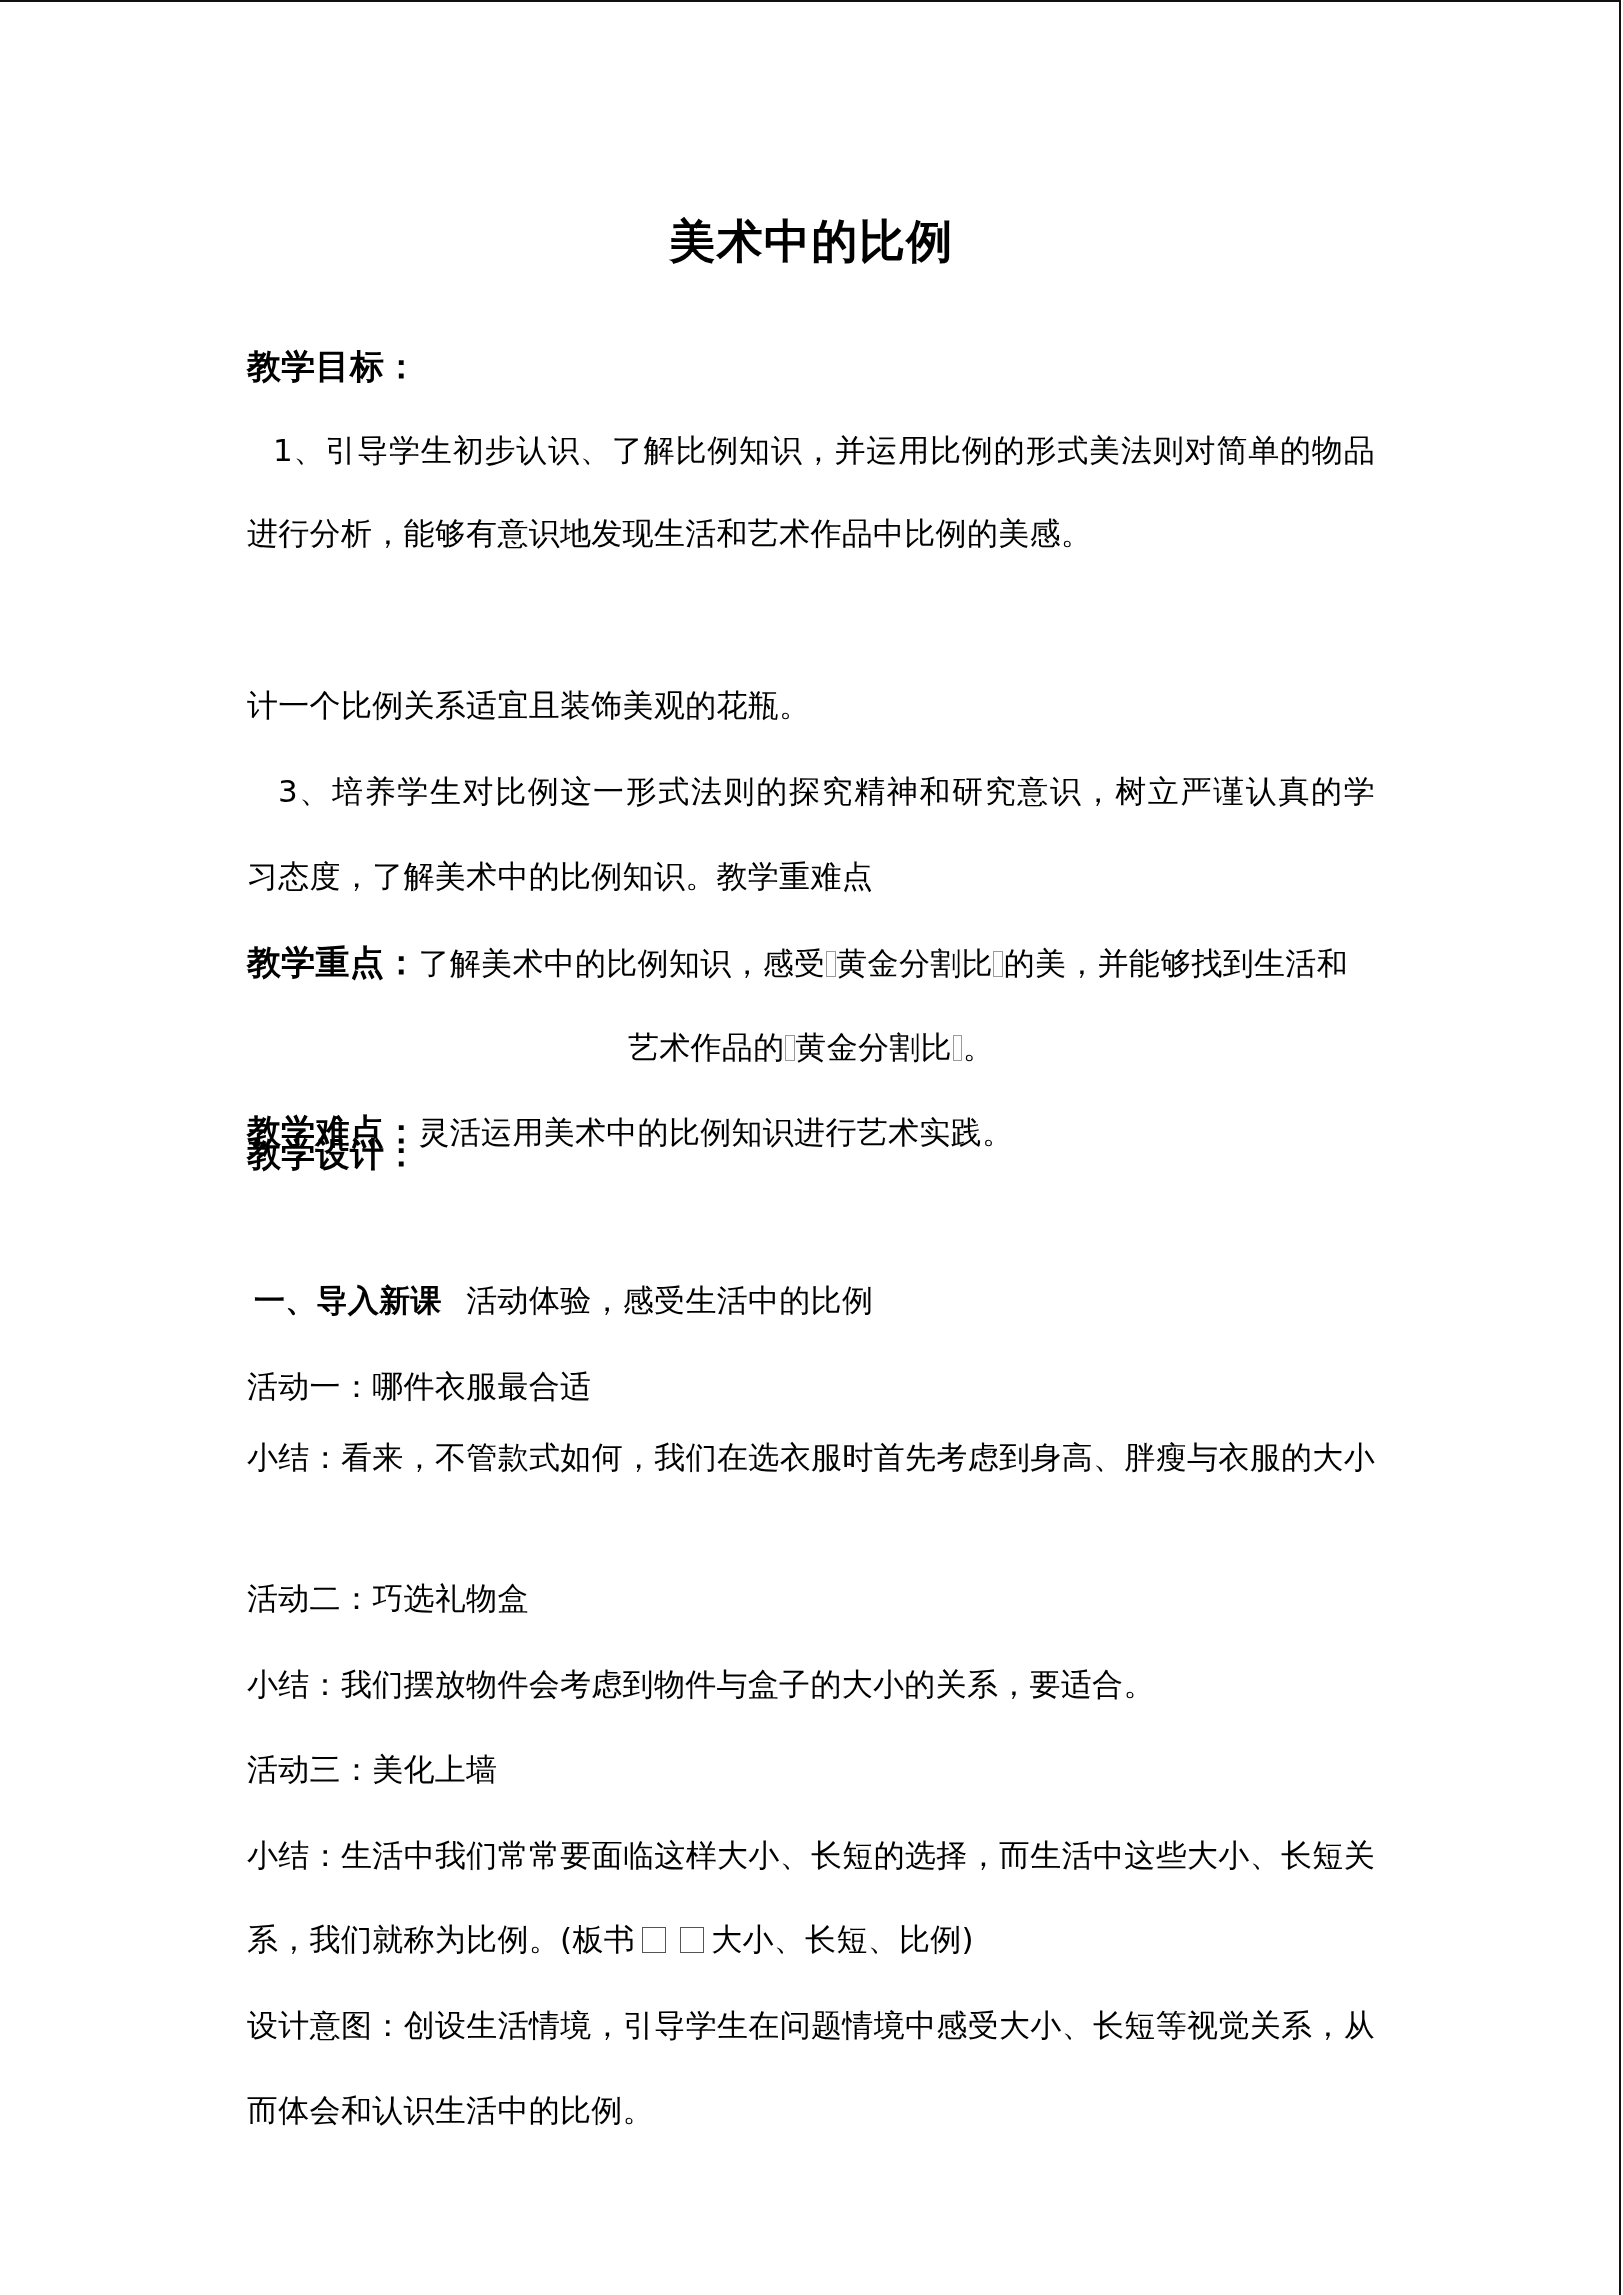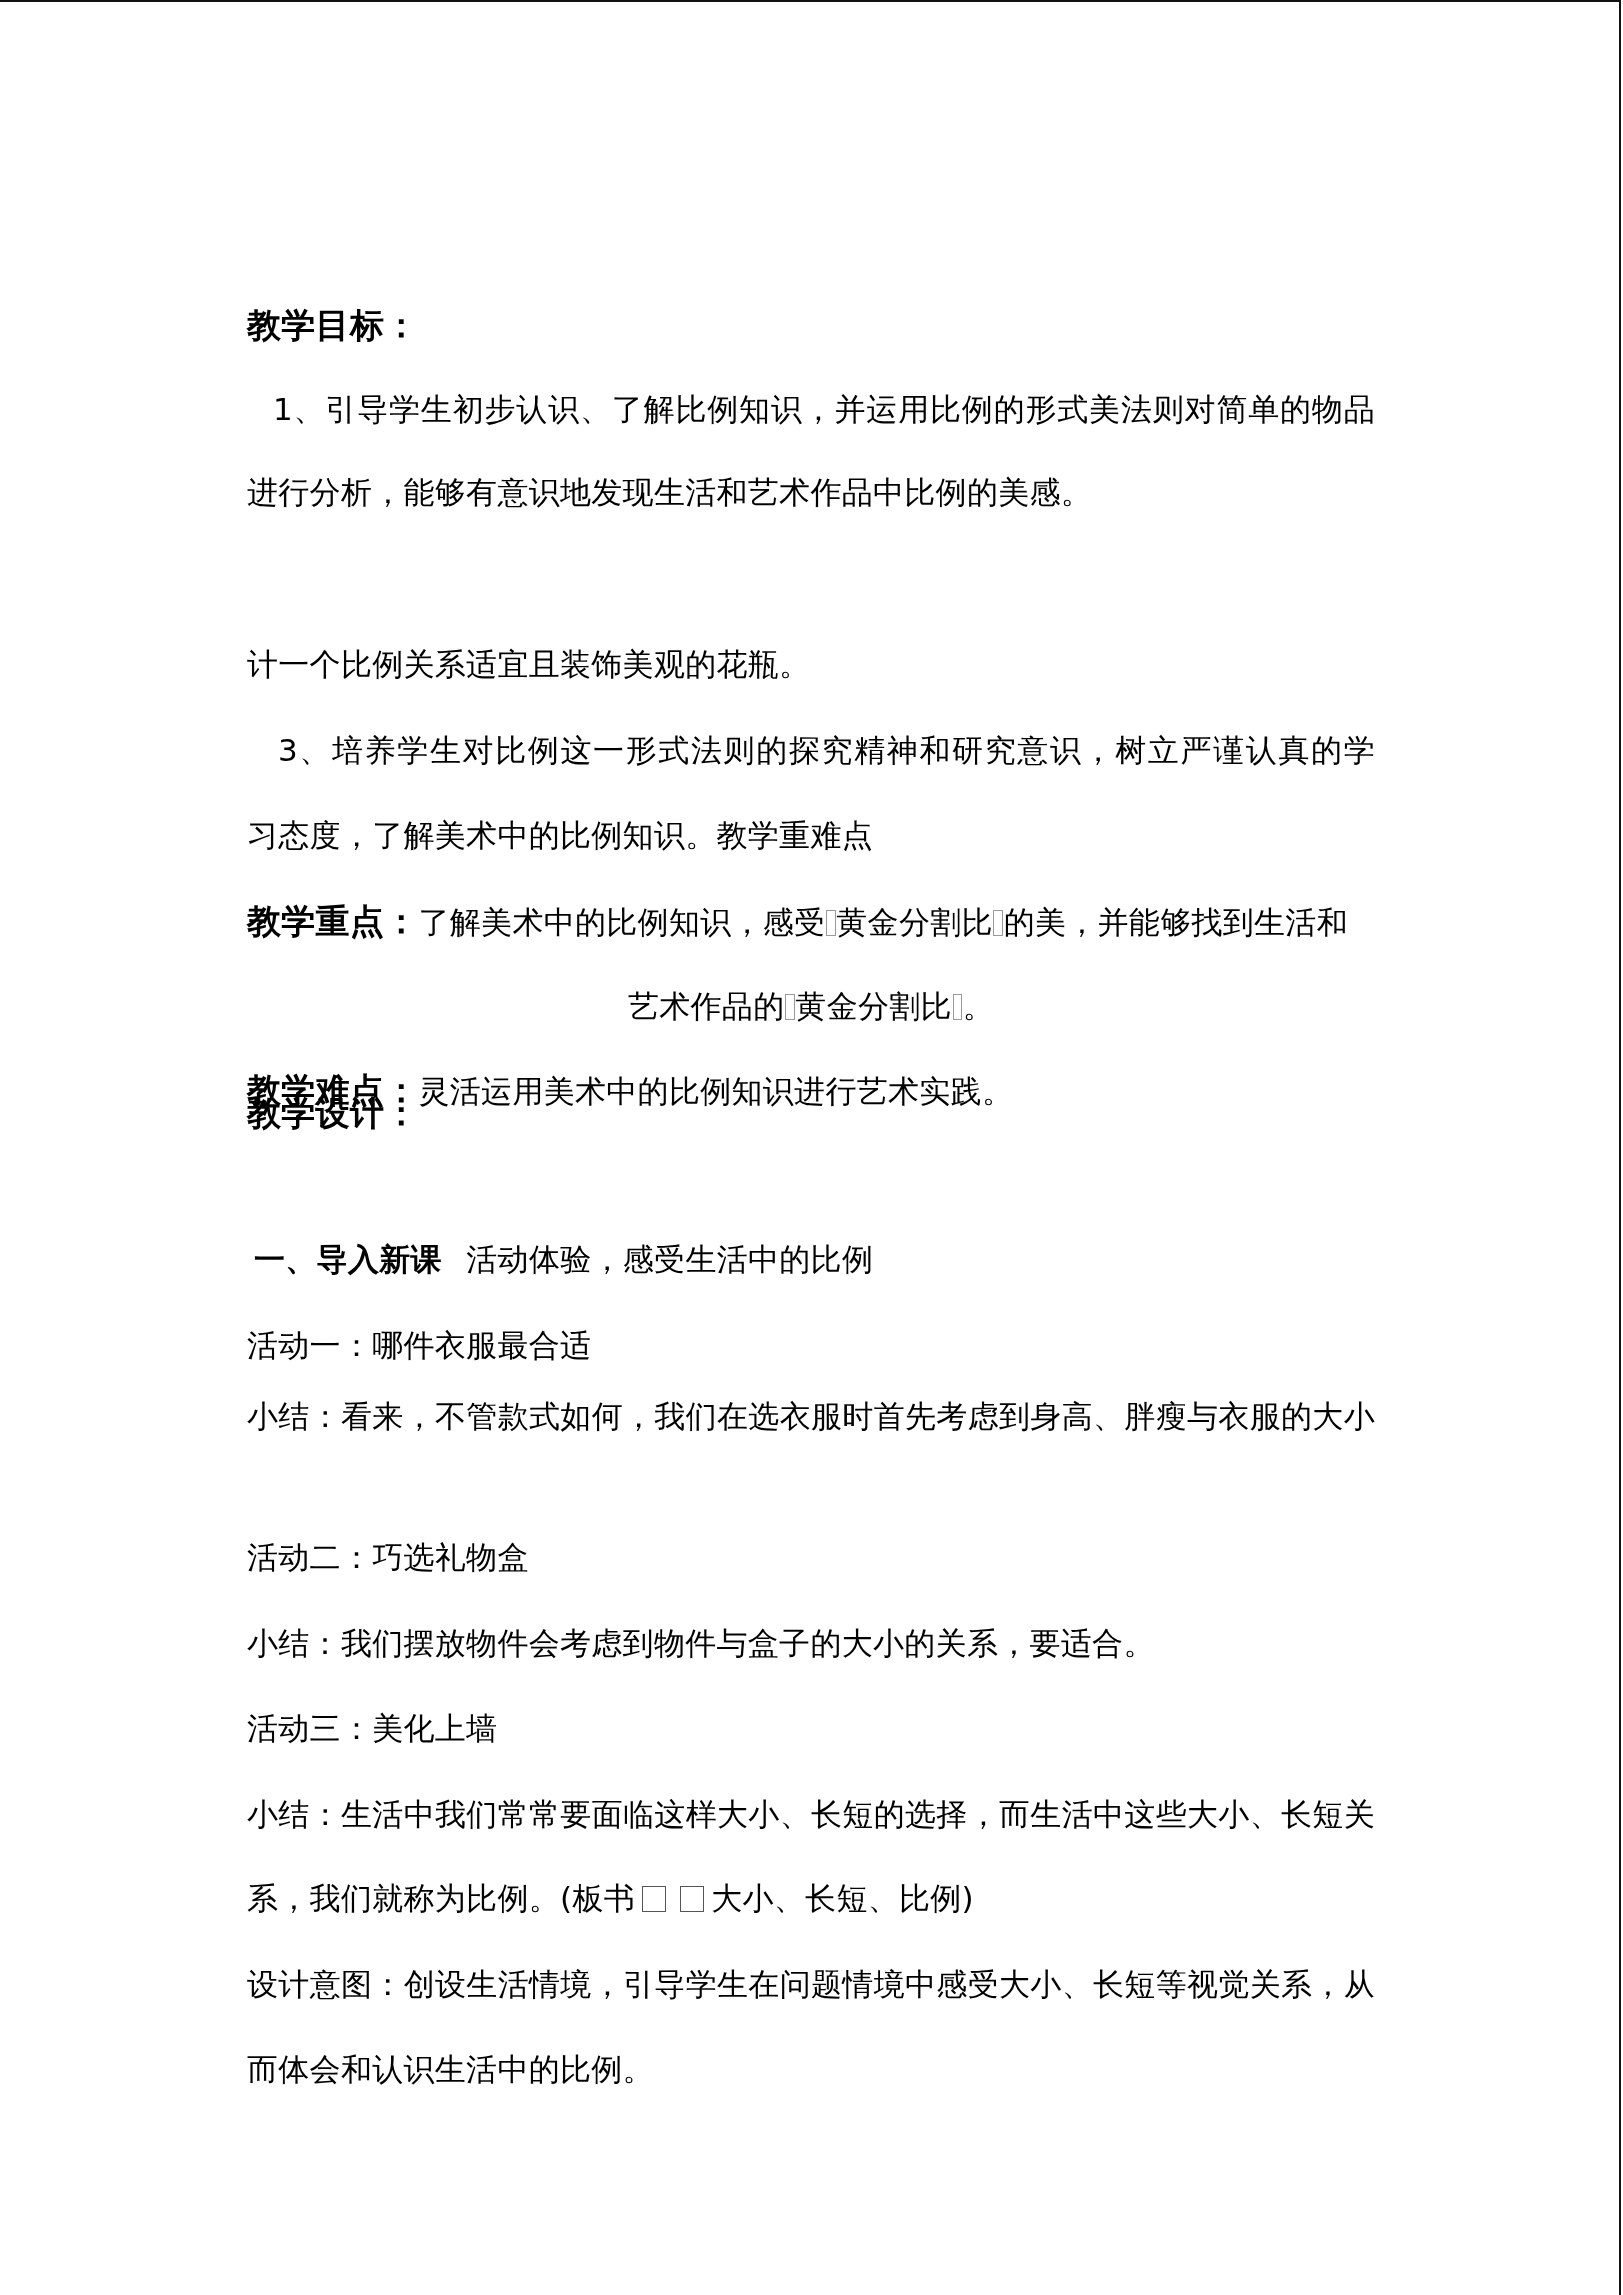"美术中的比例" div.title { html: none -> <div>美术中的比例</div> }
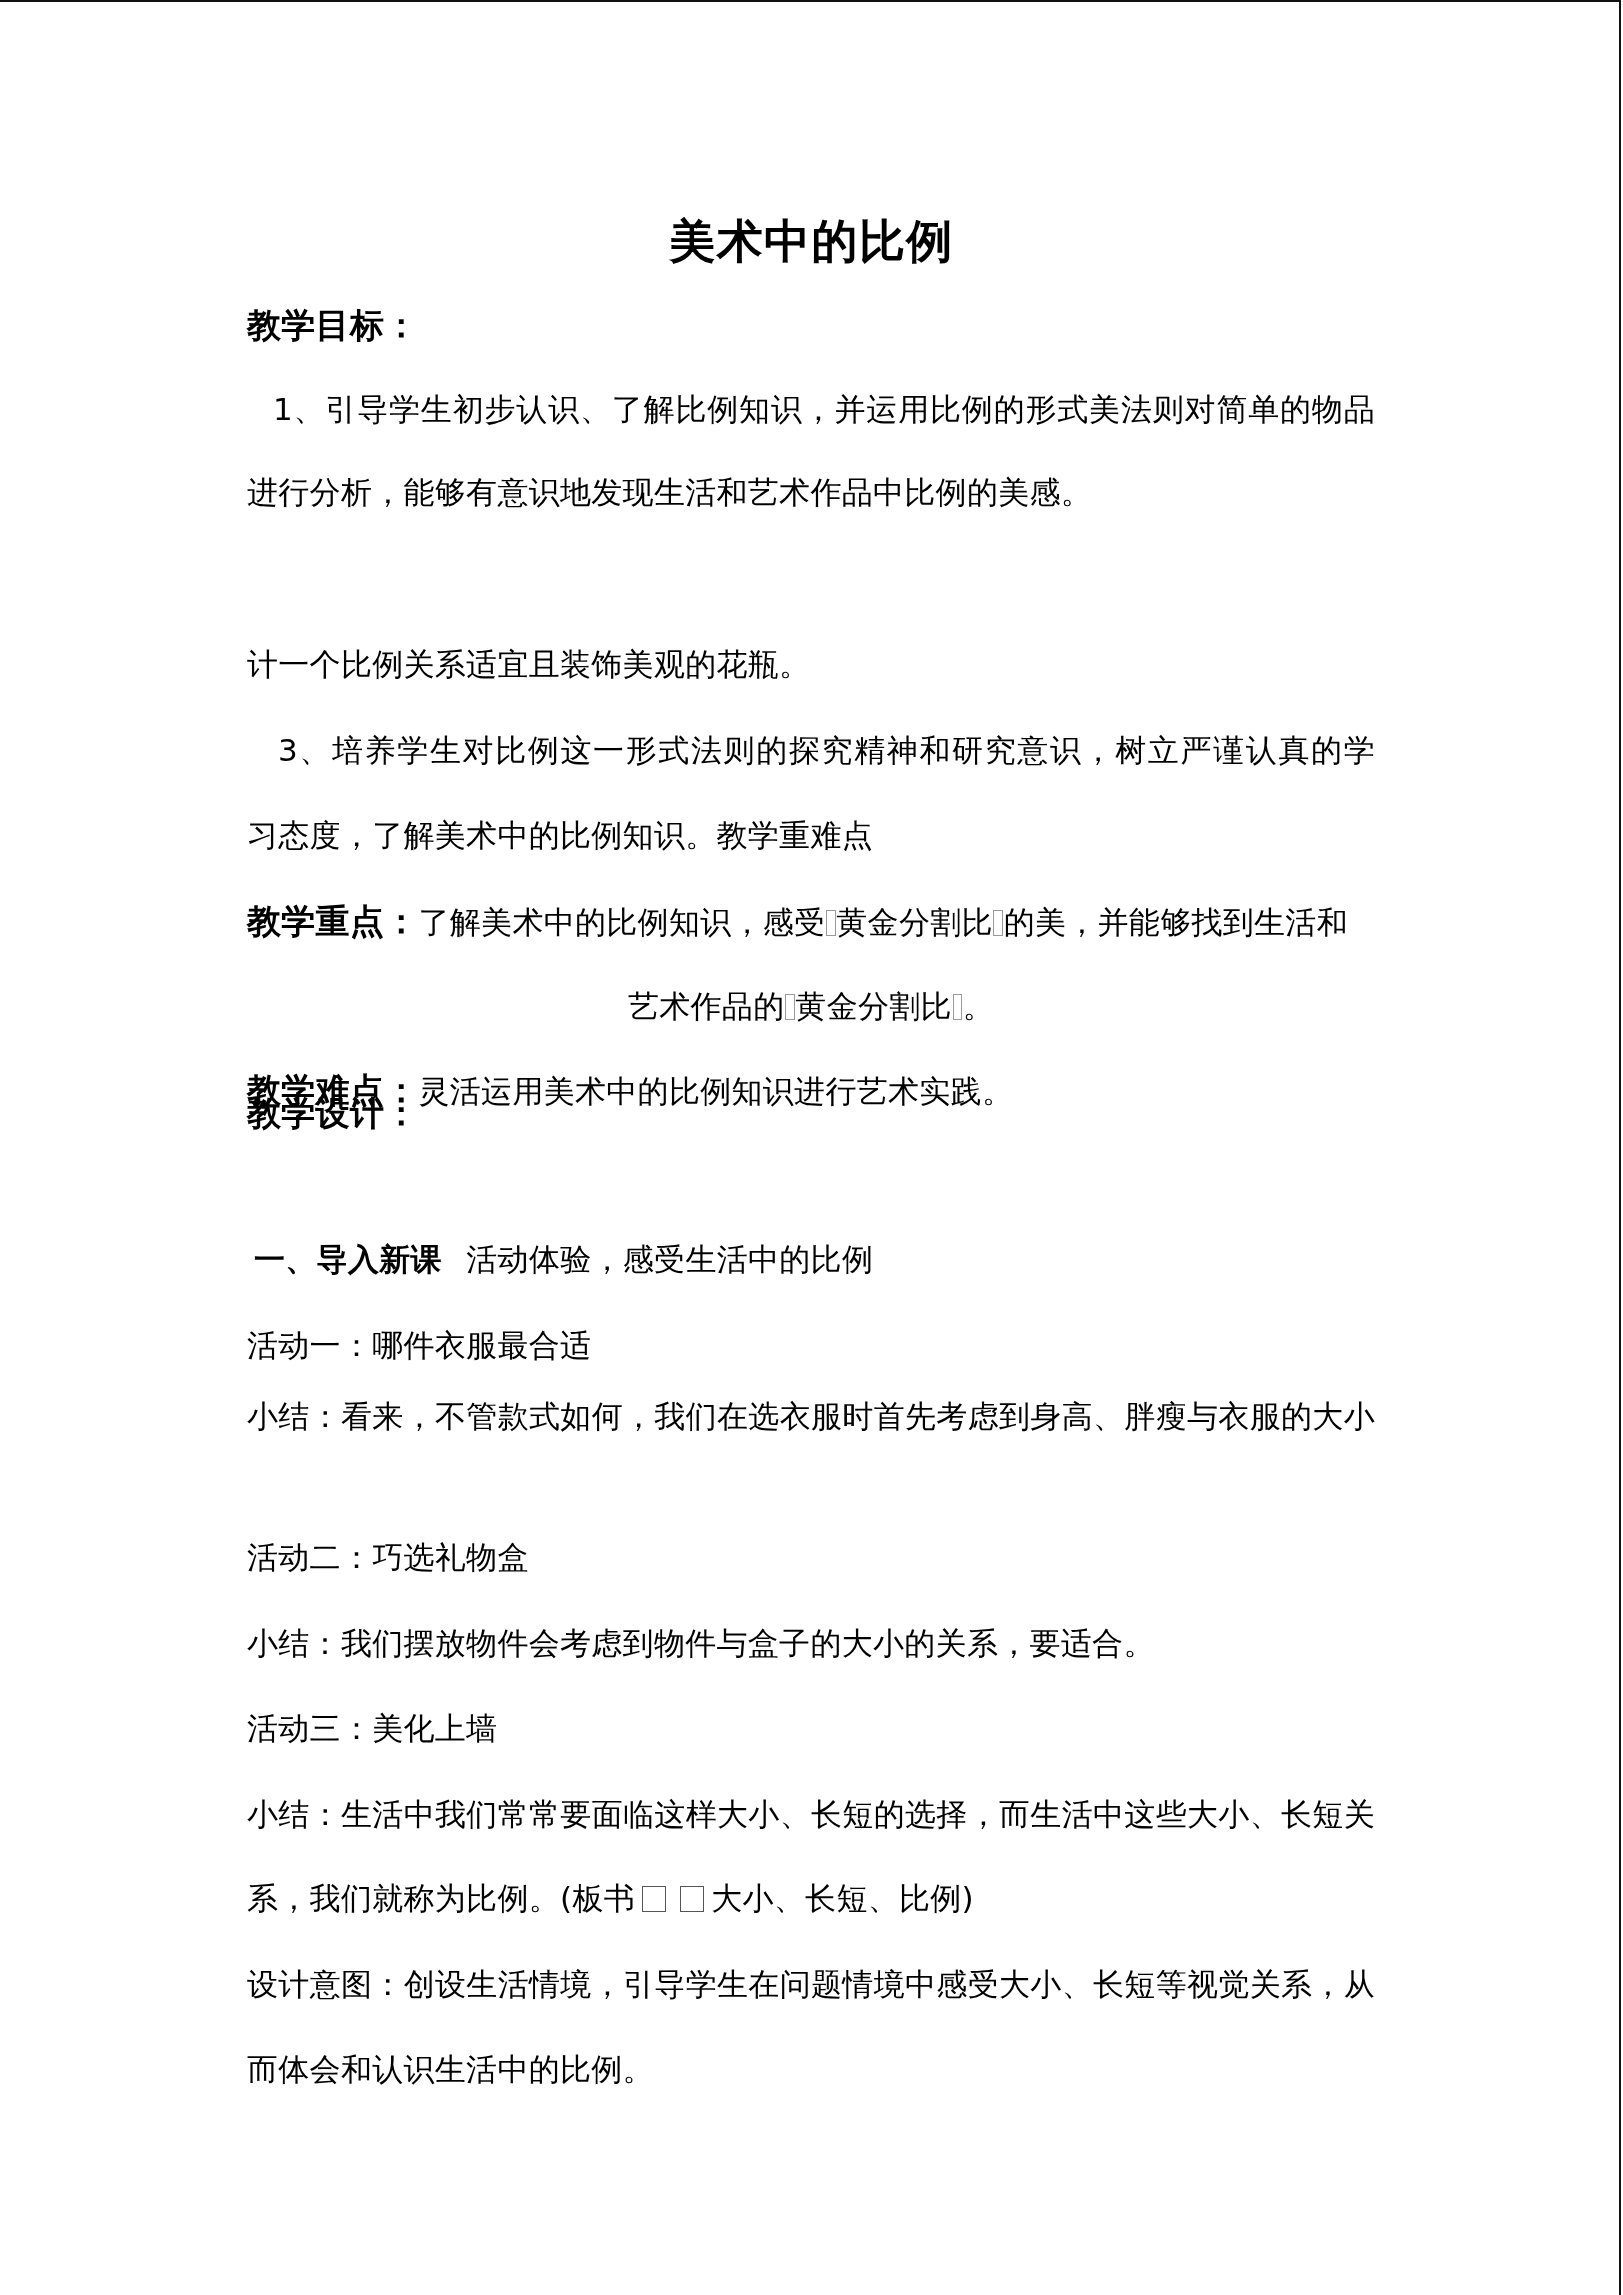"教学目标：" .line { margin-top: none -> 41px }
